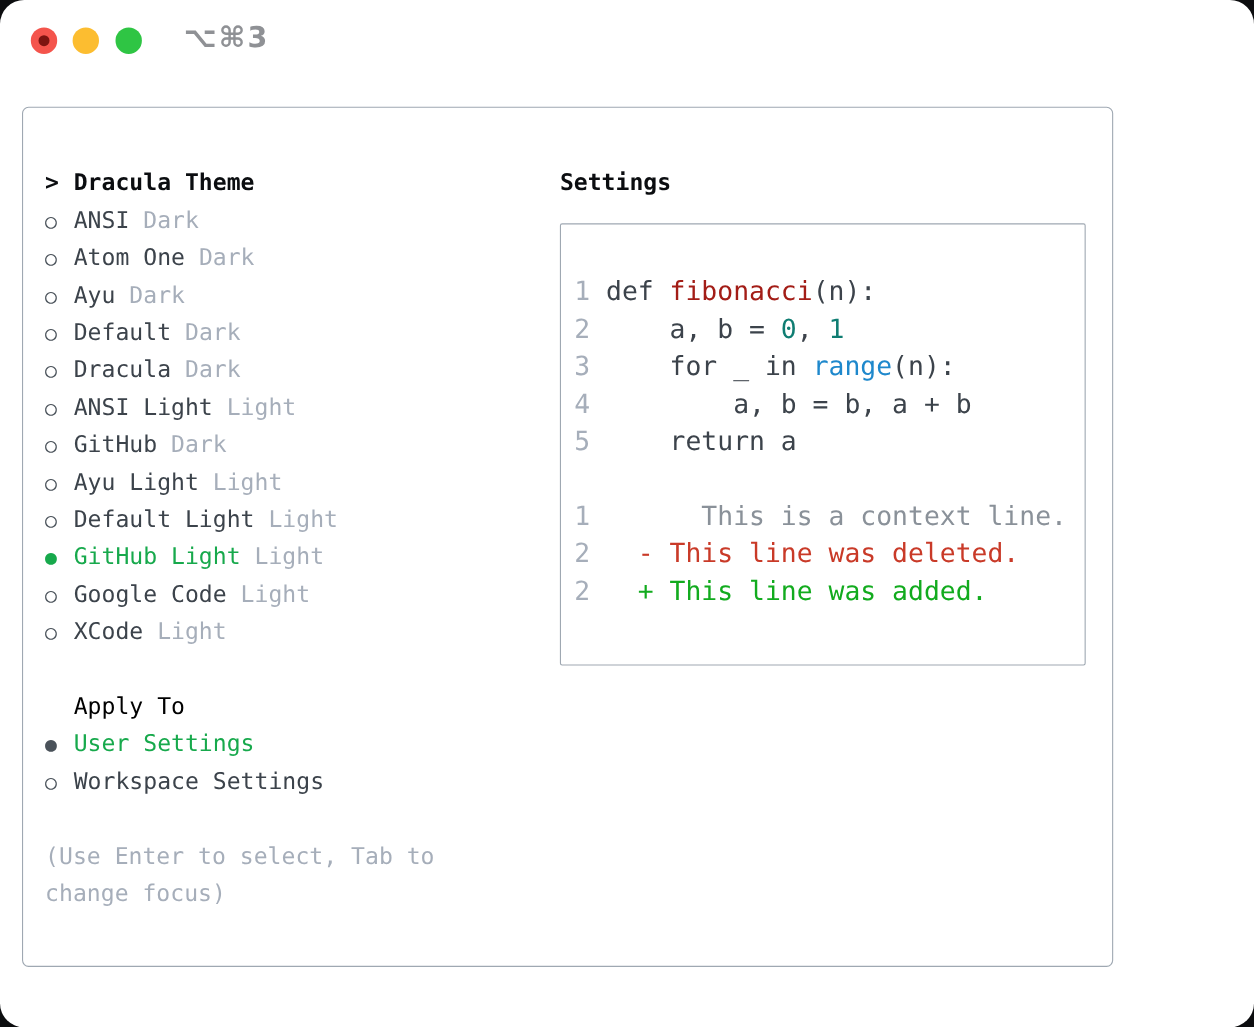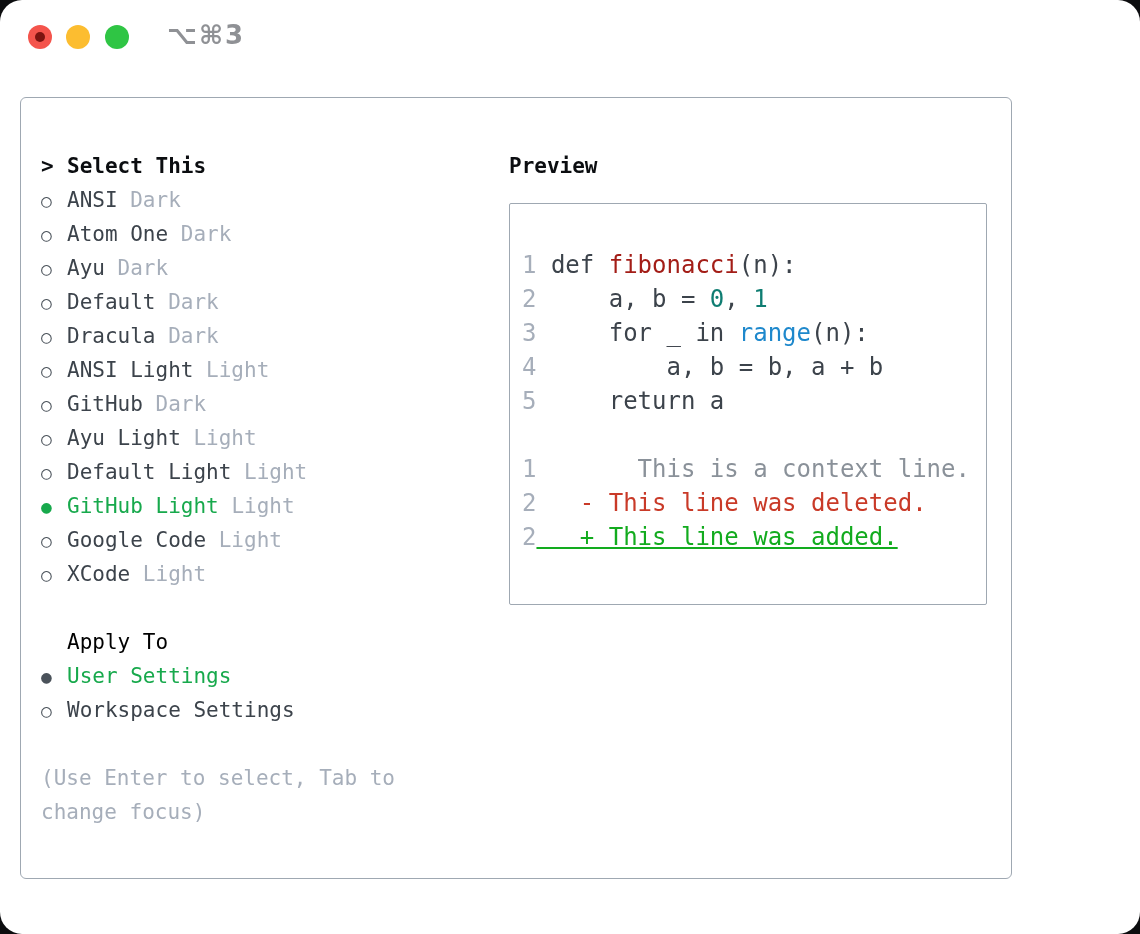"Select This" span.hdr { text: Select This -> Dracula Theme }
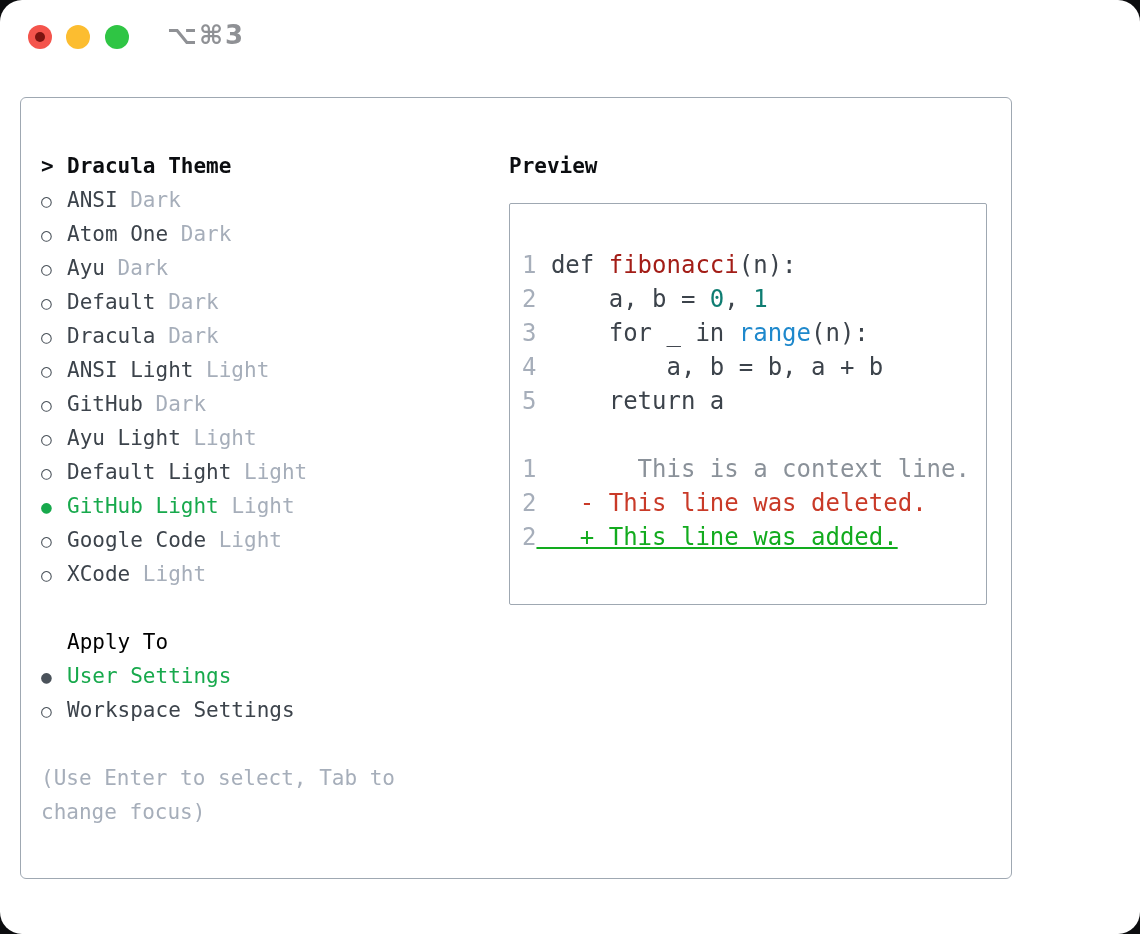"Preview" div.row { text: Preview -> Settings }
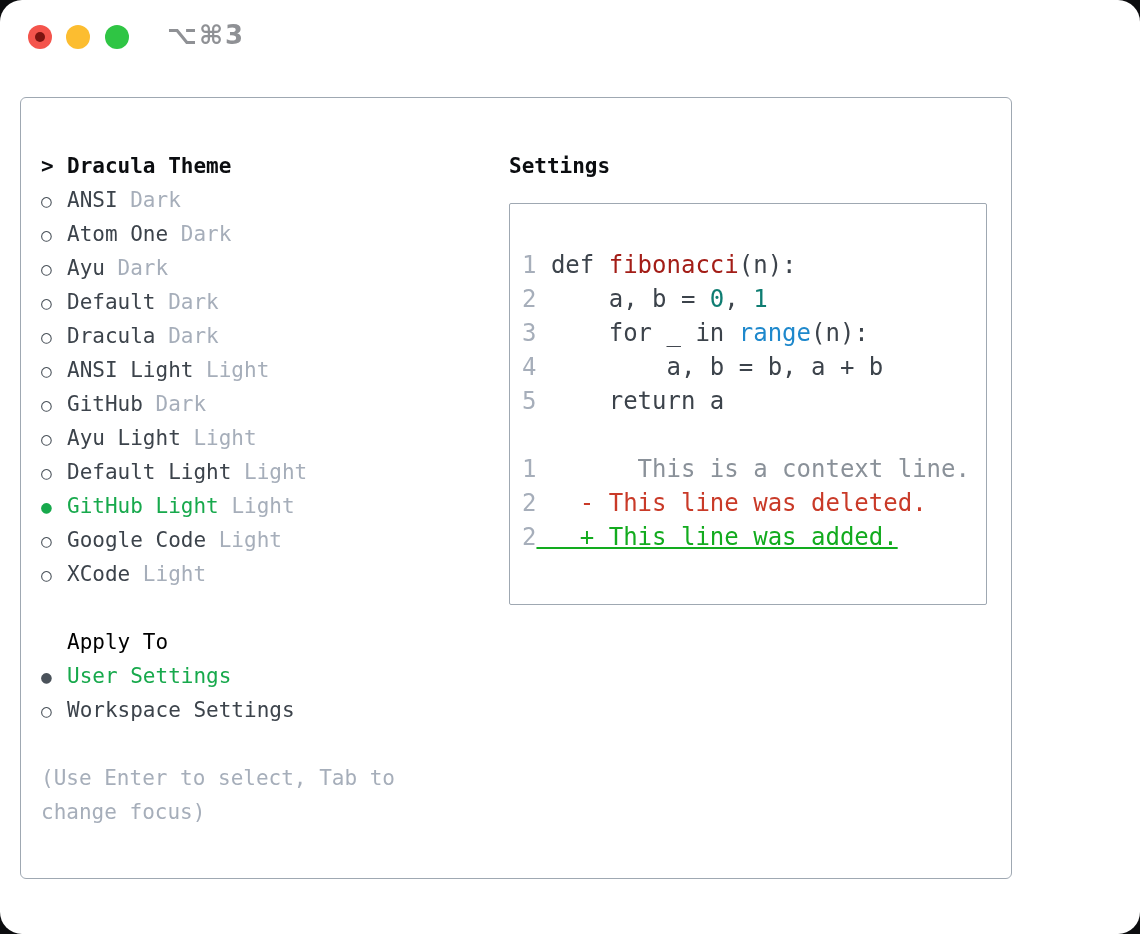"+ This line was added." .tk-add { text-decoration: underline -> none }
